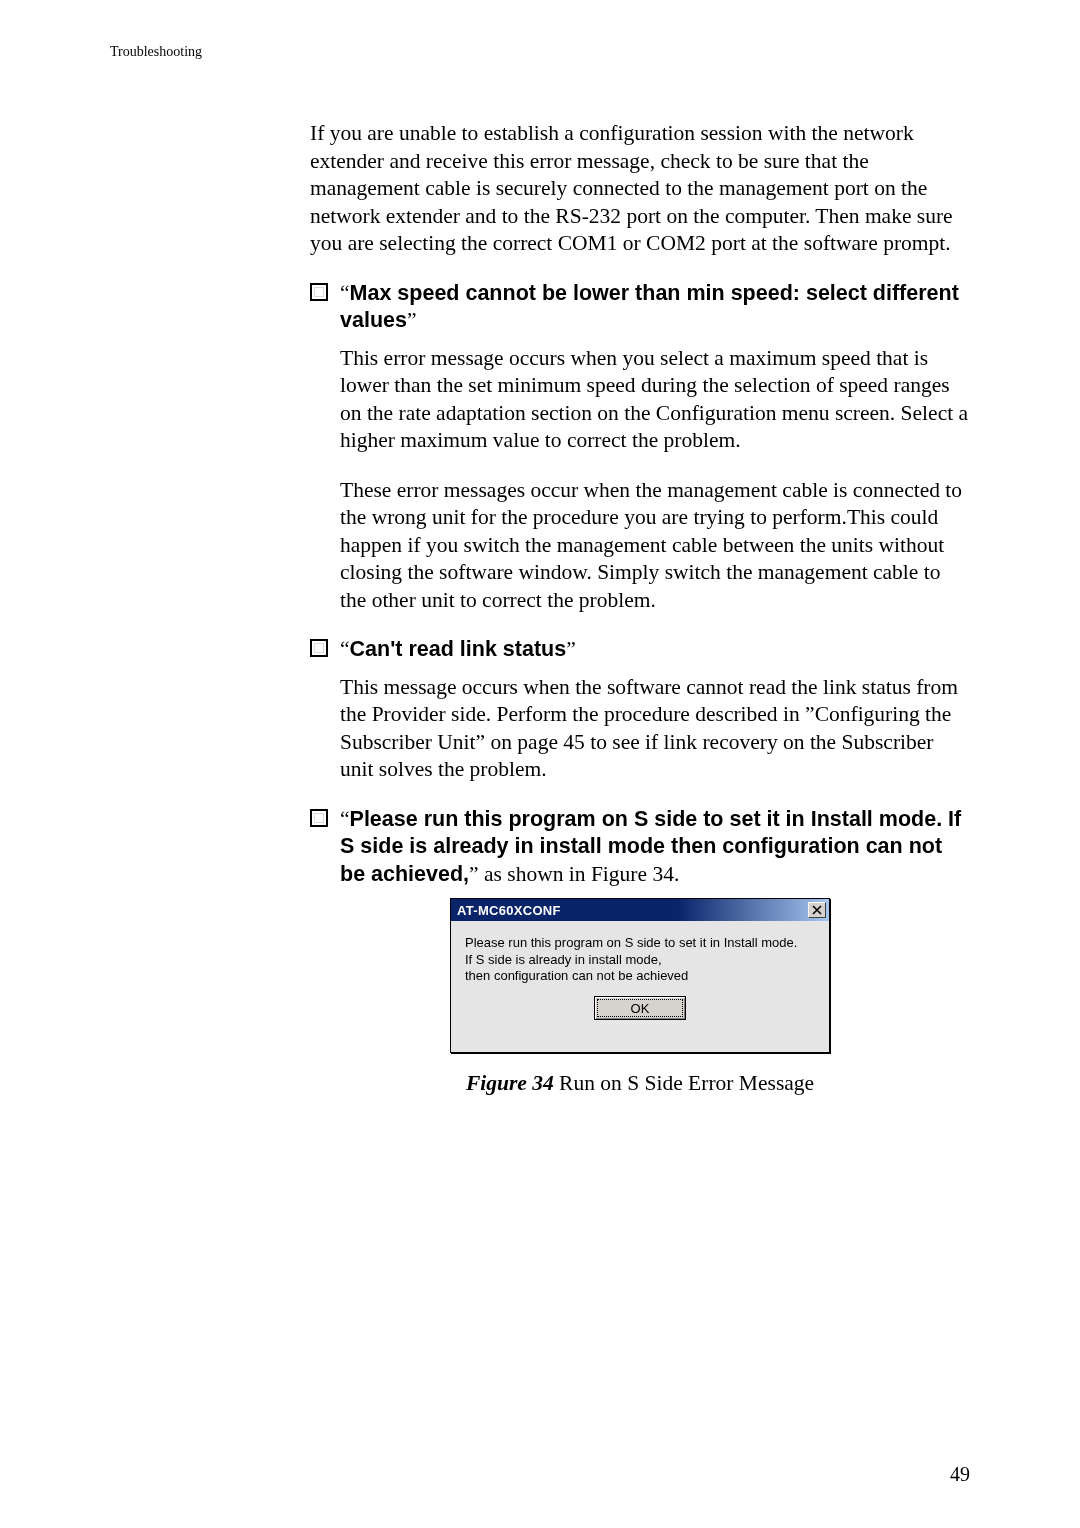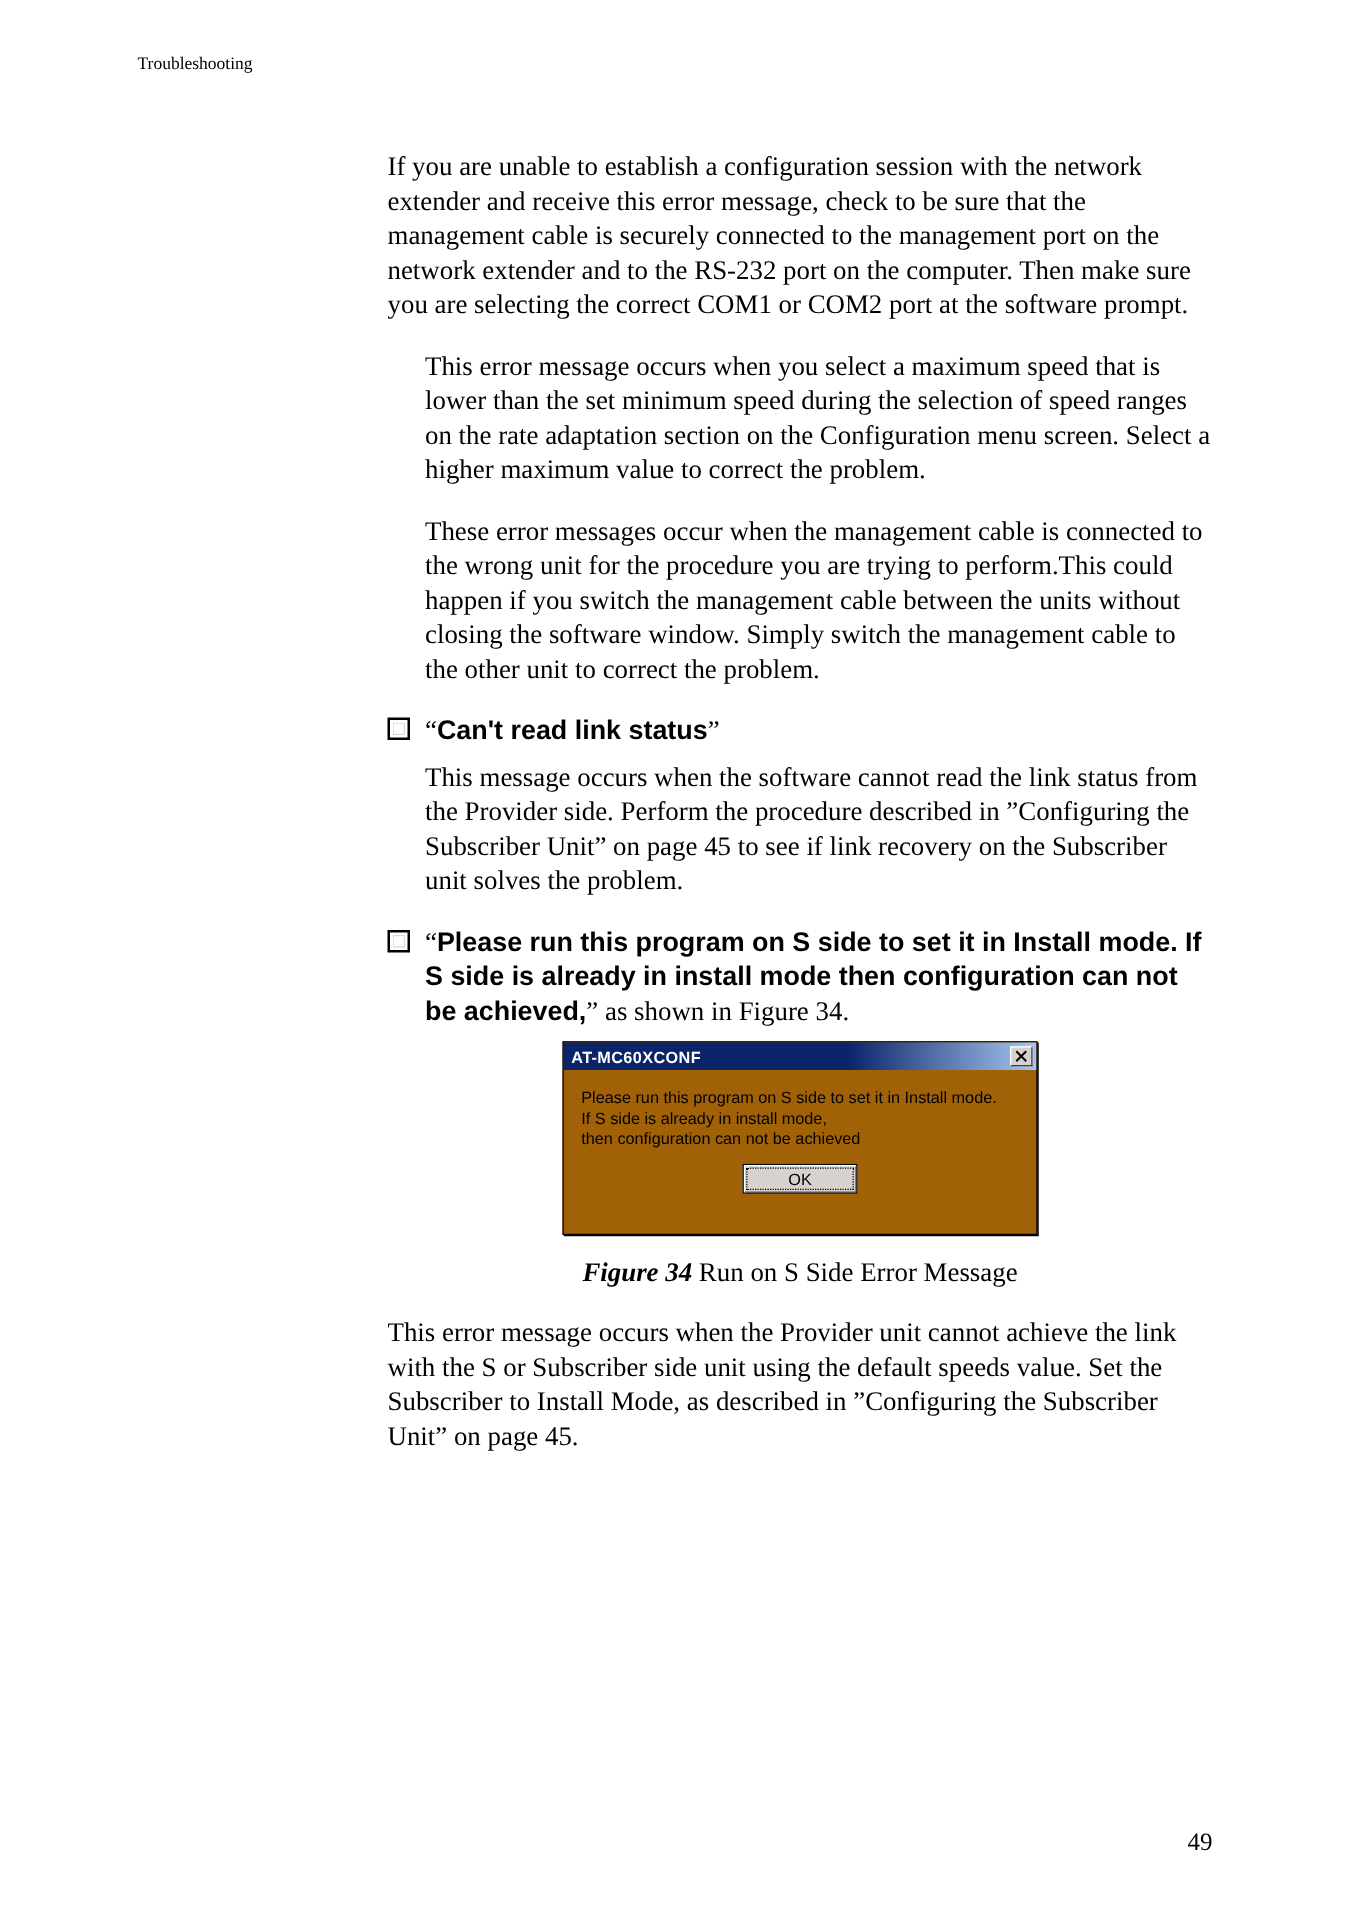"“Max speed cannot be lower" div.bullet-item { html: none -> <div> <div></div> <div> <span>“</span><span>Max speed cannot be lower than min speed: select different values</span><span>”</span> </div> </div> }
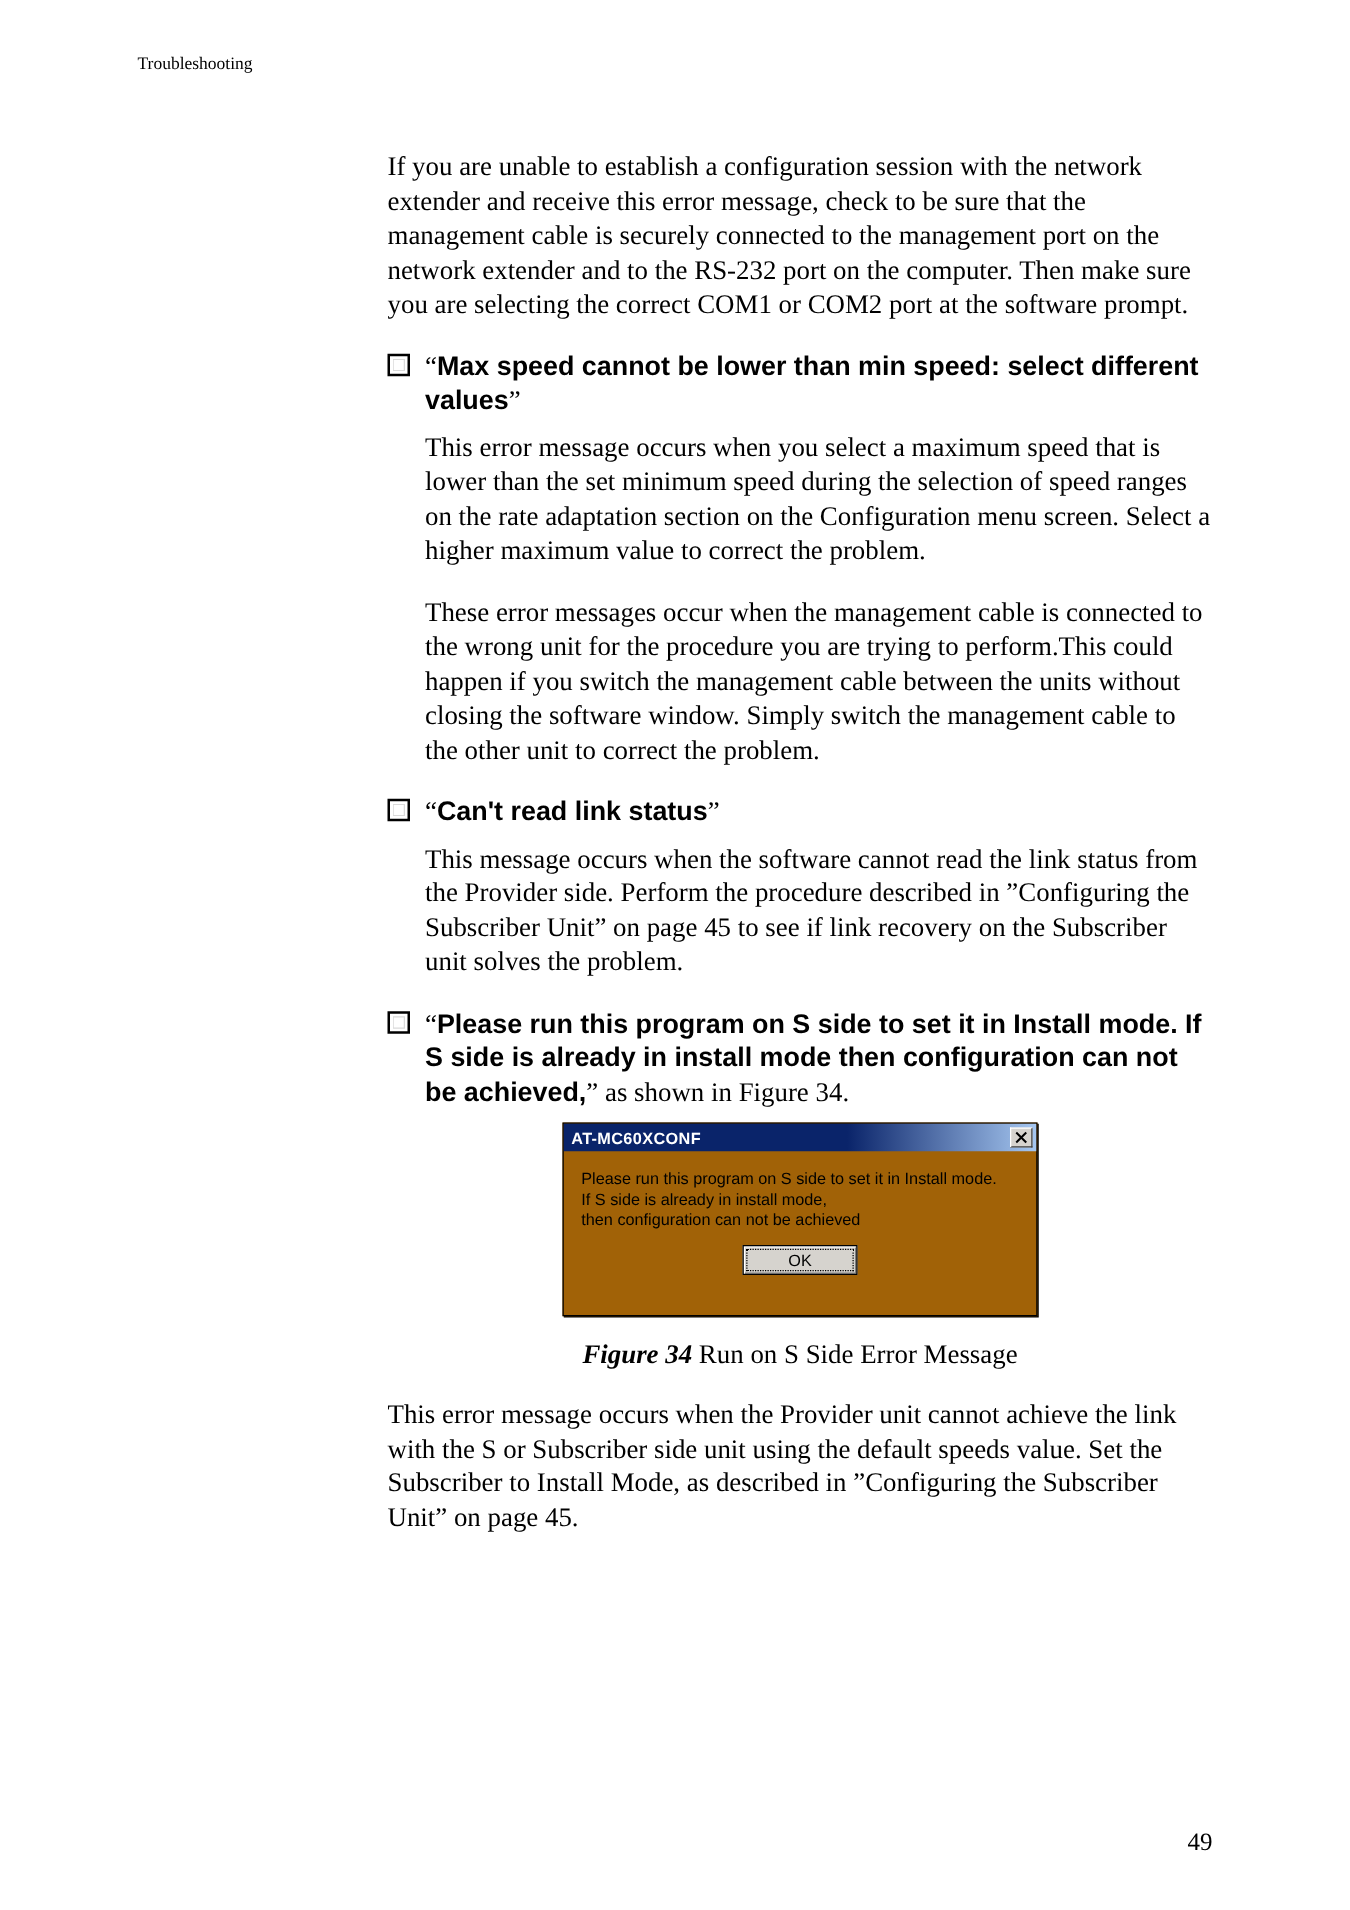"AT-MC60XCONF" .dialog { background: #a16207 -> #e5e5e5 }
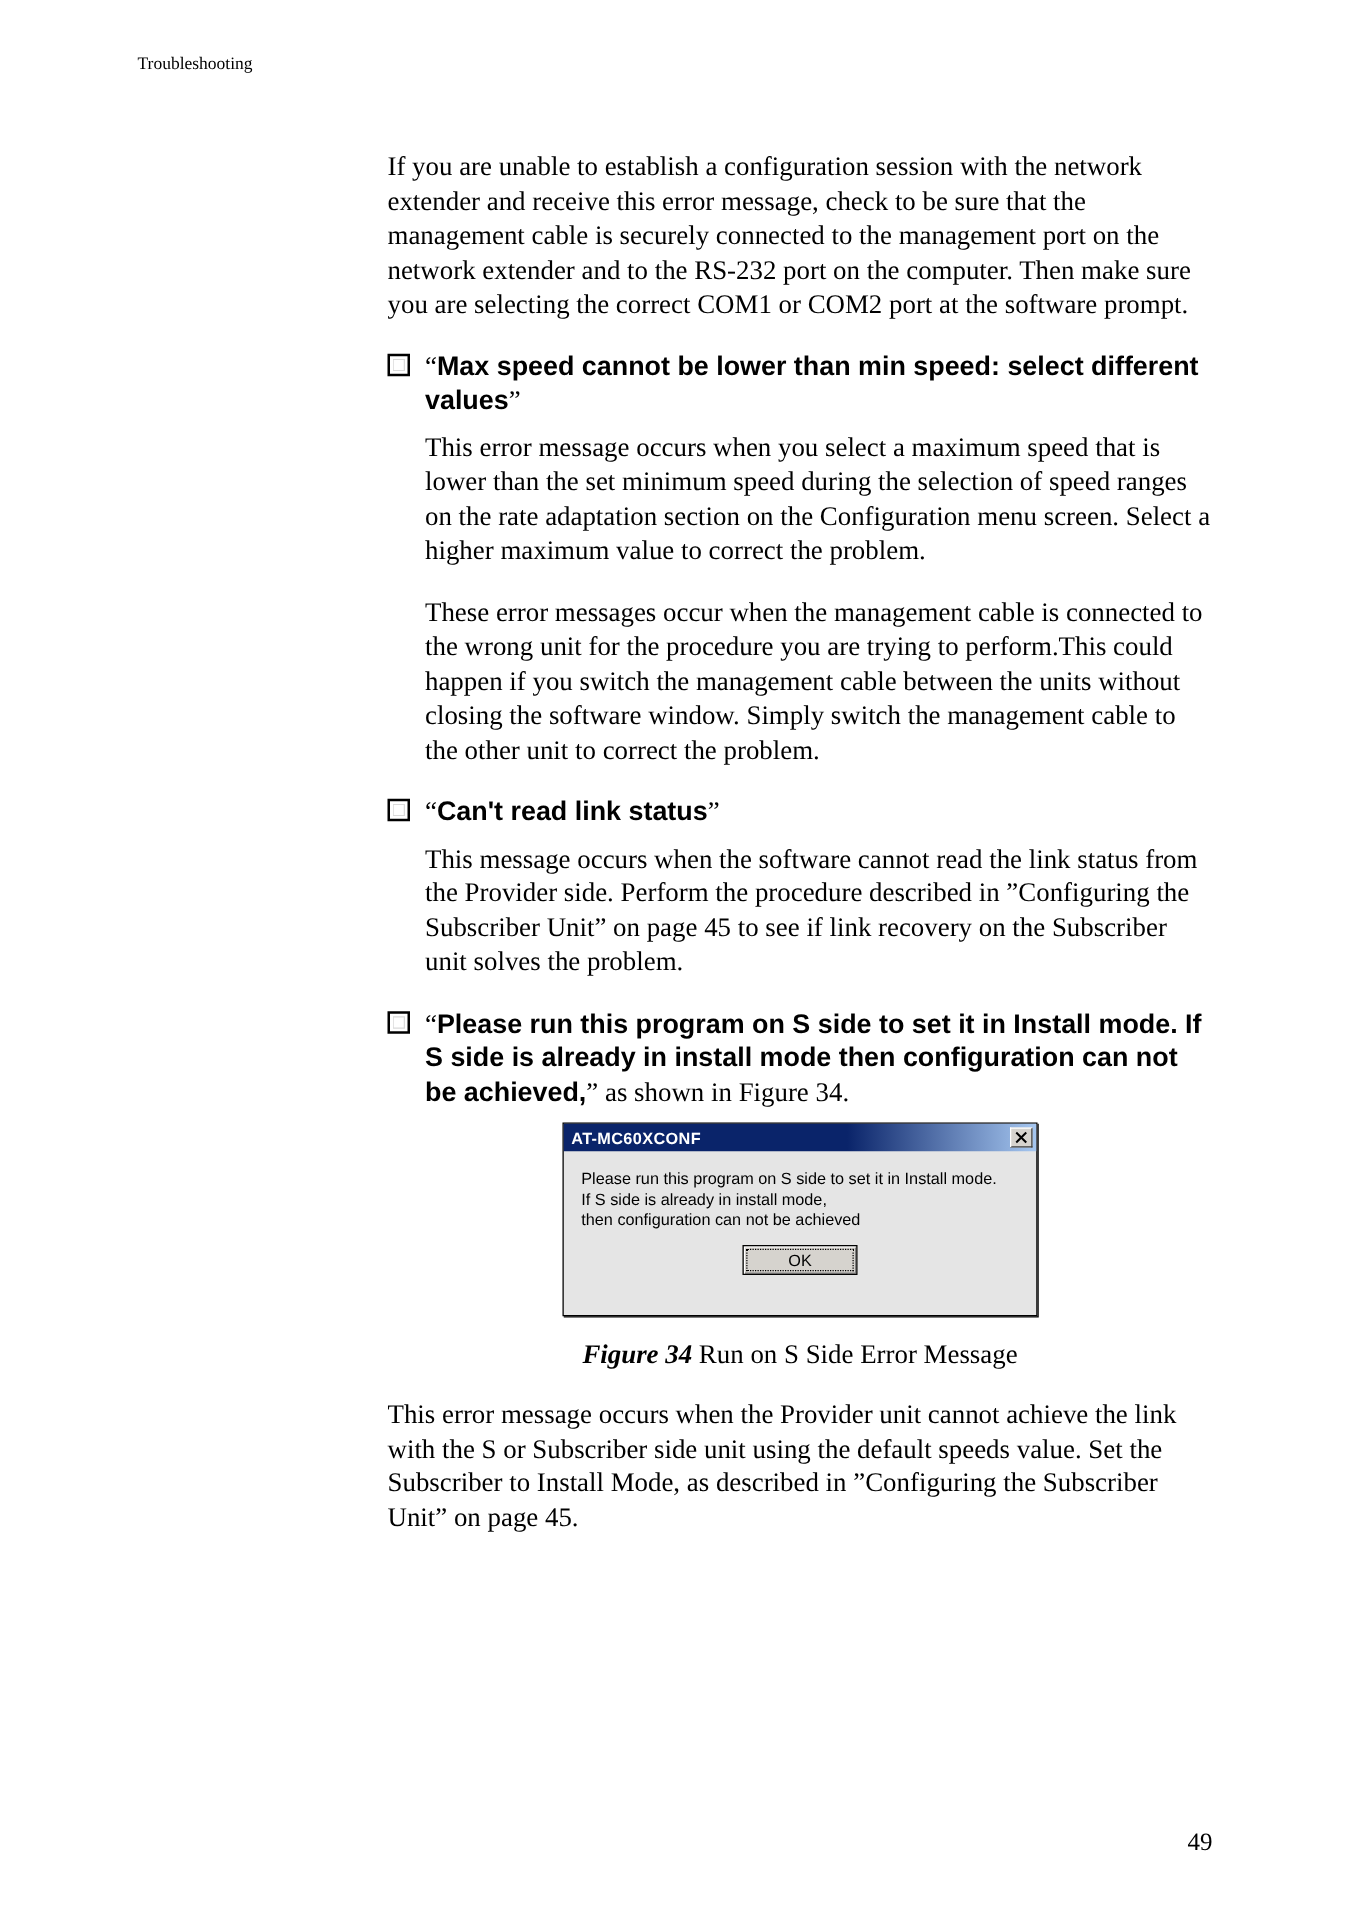"This error message occurs when the" div.para { html: <div>This error message occurs when the Provider unit cannot achieve the link with the S or Subscriber side unit using the default speeds value. Set the Subscriber to Install Mode, as described in ”Configuring the Subscriber Unit” on page 45.</div> -> none }
